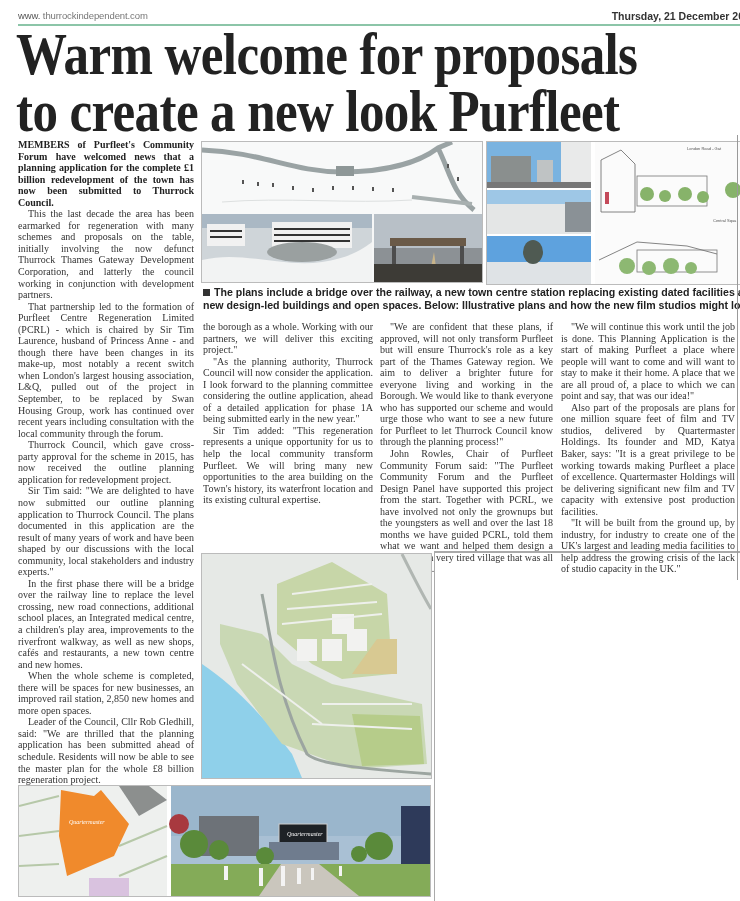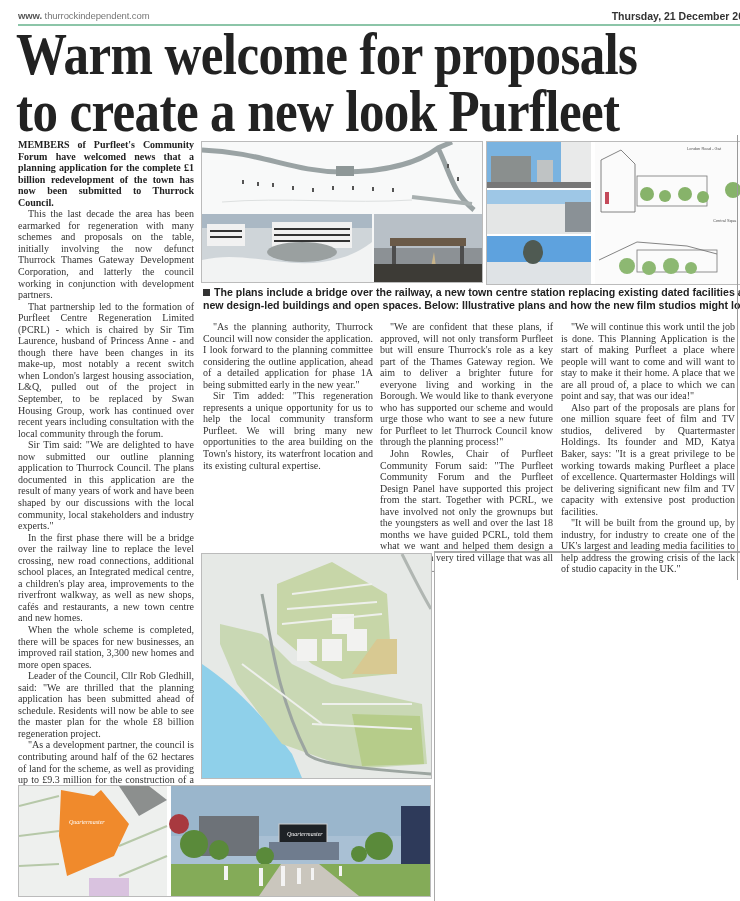"www." .site b { font-weight: bold -> normal }
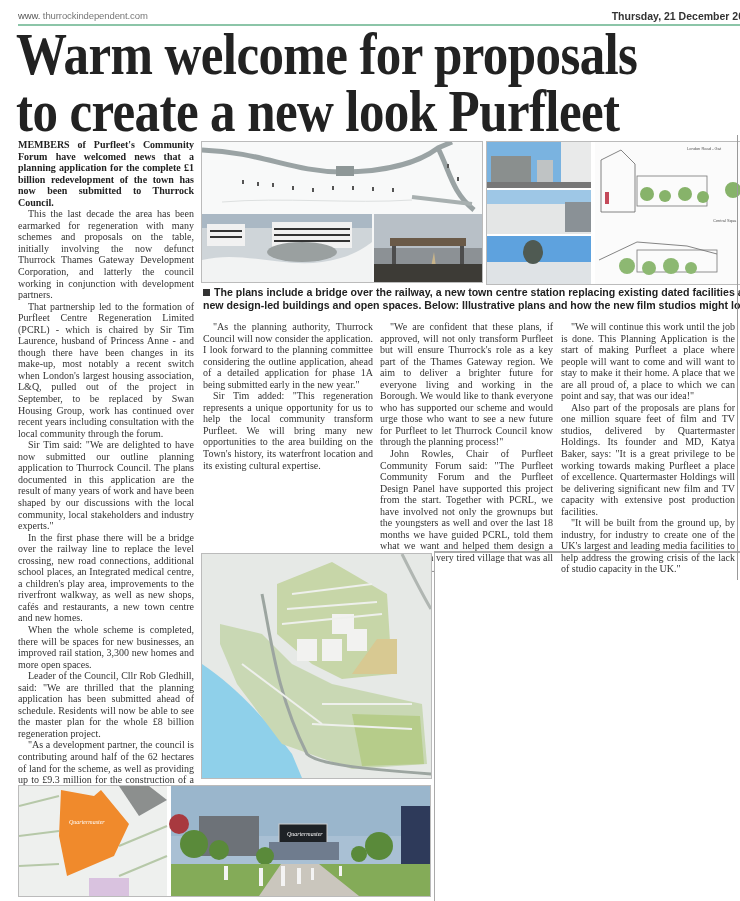"the borough as a whole." p.noind { html: none -> <p>the borough as a whole. Working with our partners, we will deliver this exciting project."</p> }
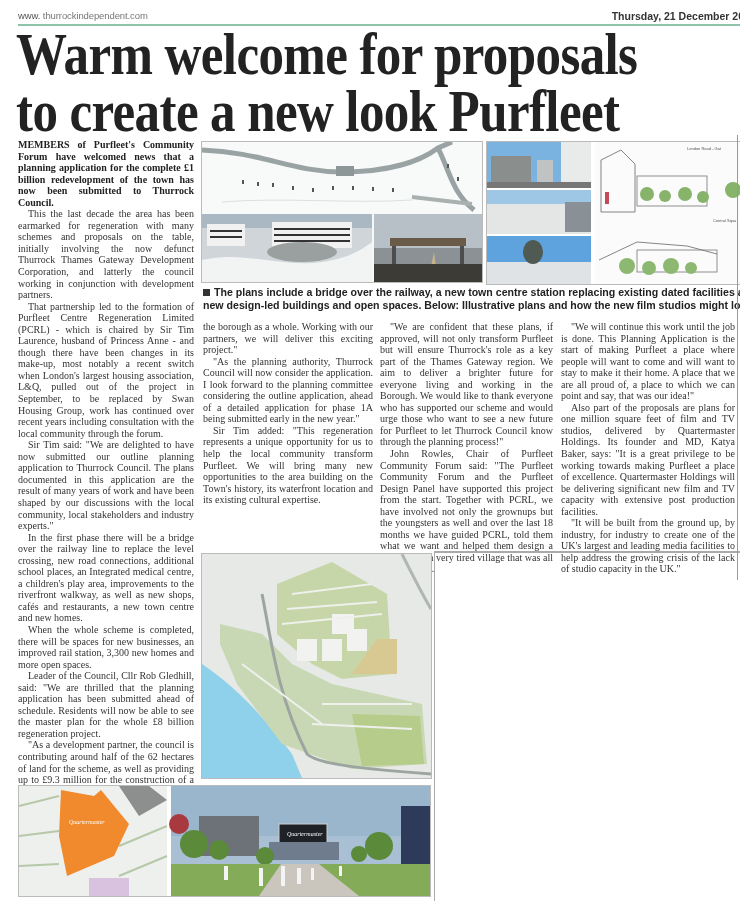"Thurrock Council, which gave cross-party" p { html: none -> <p>Thurrock Council, which gave cross-party approval for the scheme in 2015, has now received the outline planning application for redevelopment project.</p> }
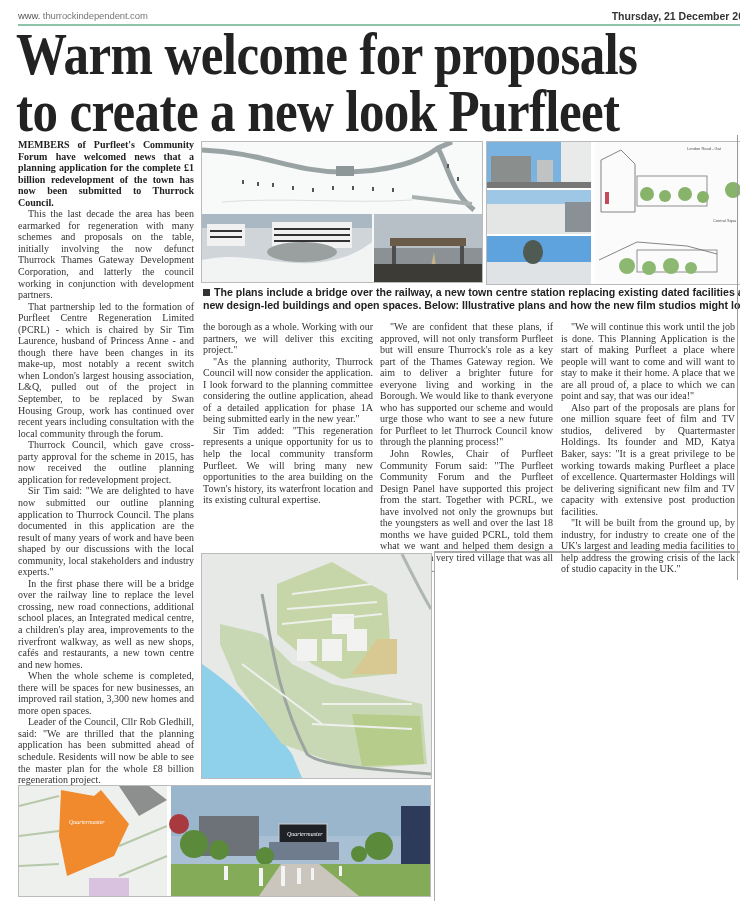"When the whole scheme is" p { text: 3,300 -> 2,850 }
